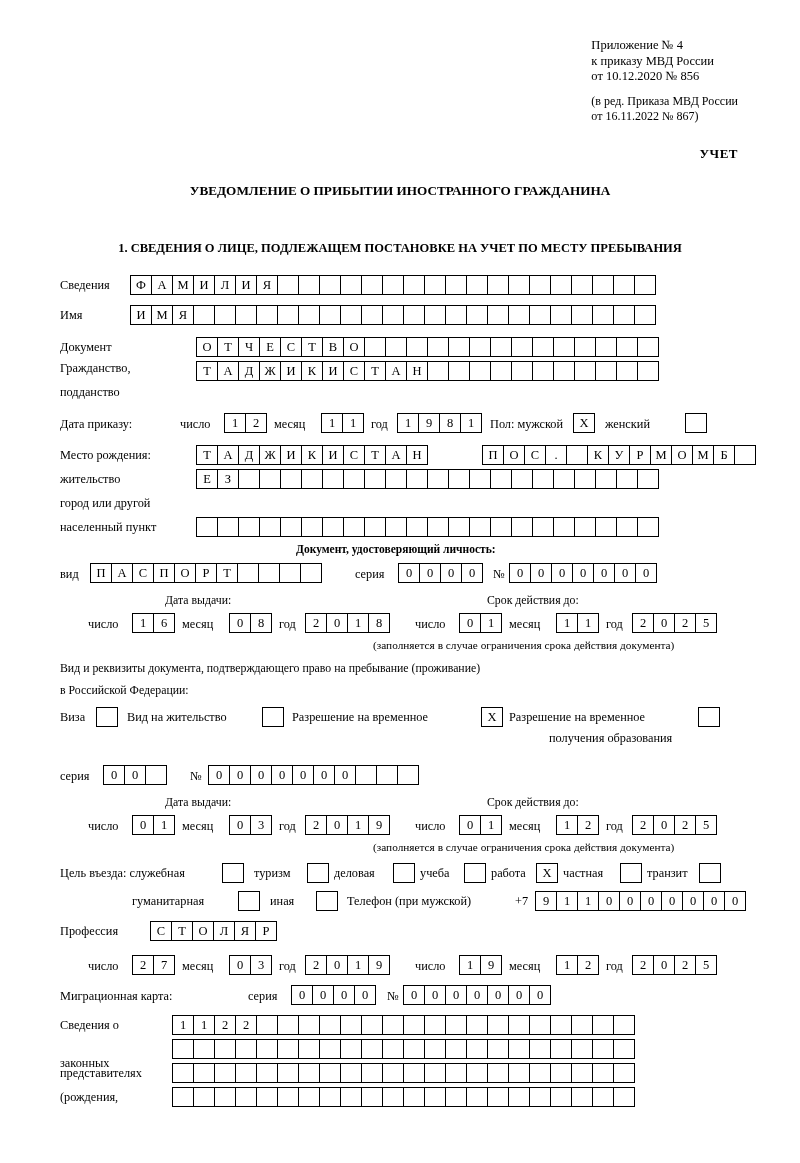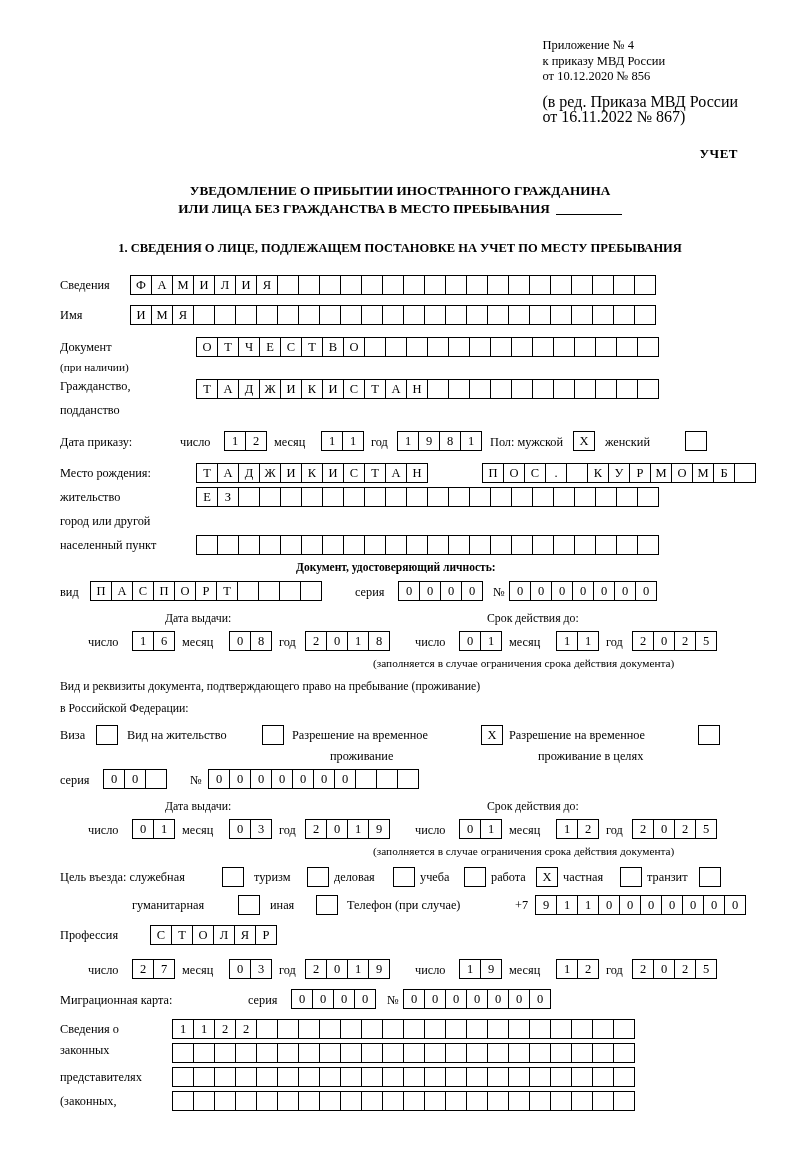"(в ред. Приказа МВД России" .hdr .small { font-size: 16px -> 12px }
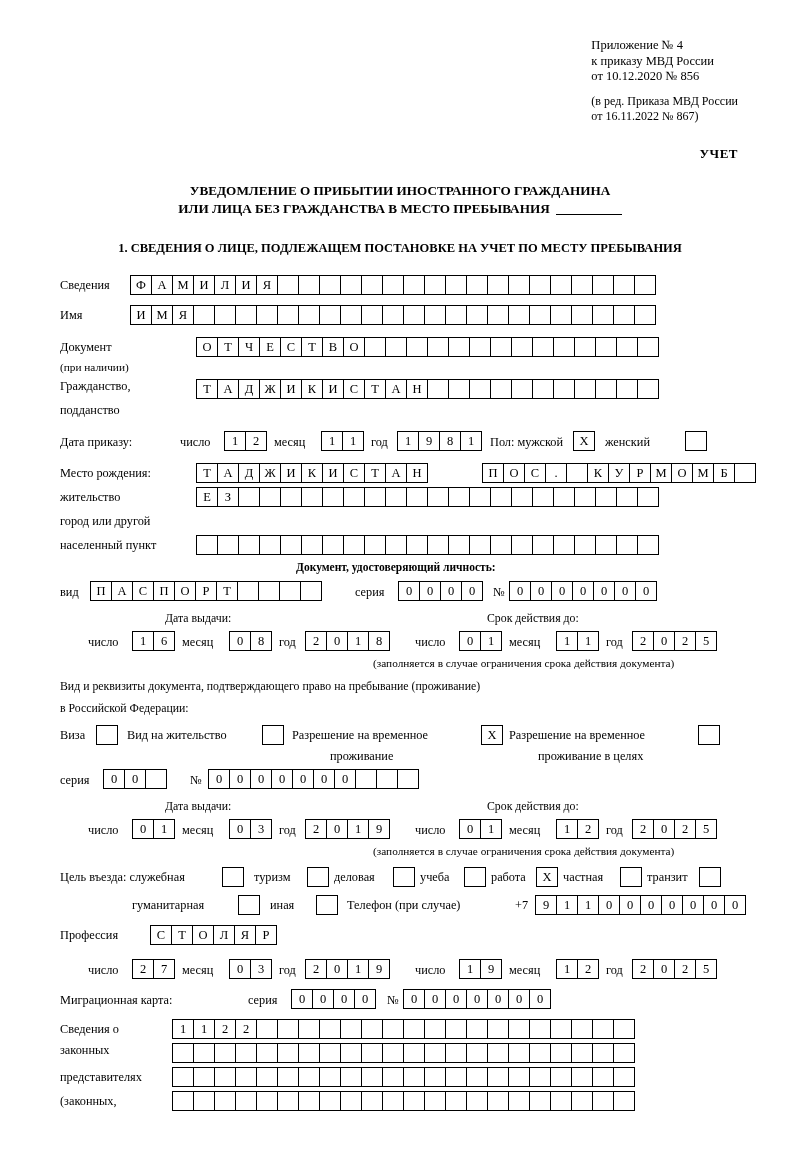"ИЛИ ЛИЦА БЕЗ ГРАЖДАНСТВА В" div.ln2 { html: <div><span>ИЛИ ЛИЦА БЕЗ ГРАЖДАНСТВА В МЕСТО ПРЕБЫВАНИЯ</span><span></span></div> -> none }
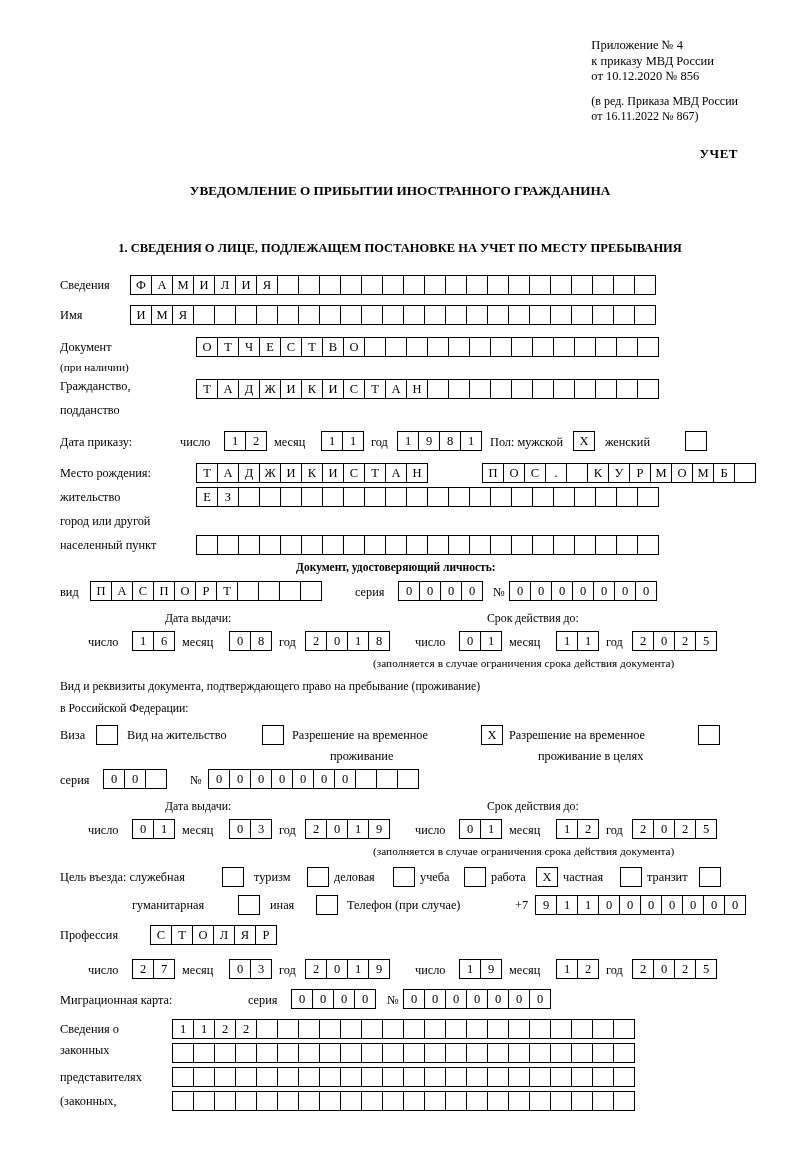"(при наличии)" div.row { html: <div> <span>(при наличии)</span> </div> -> none }
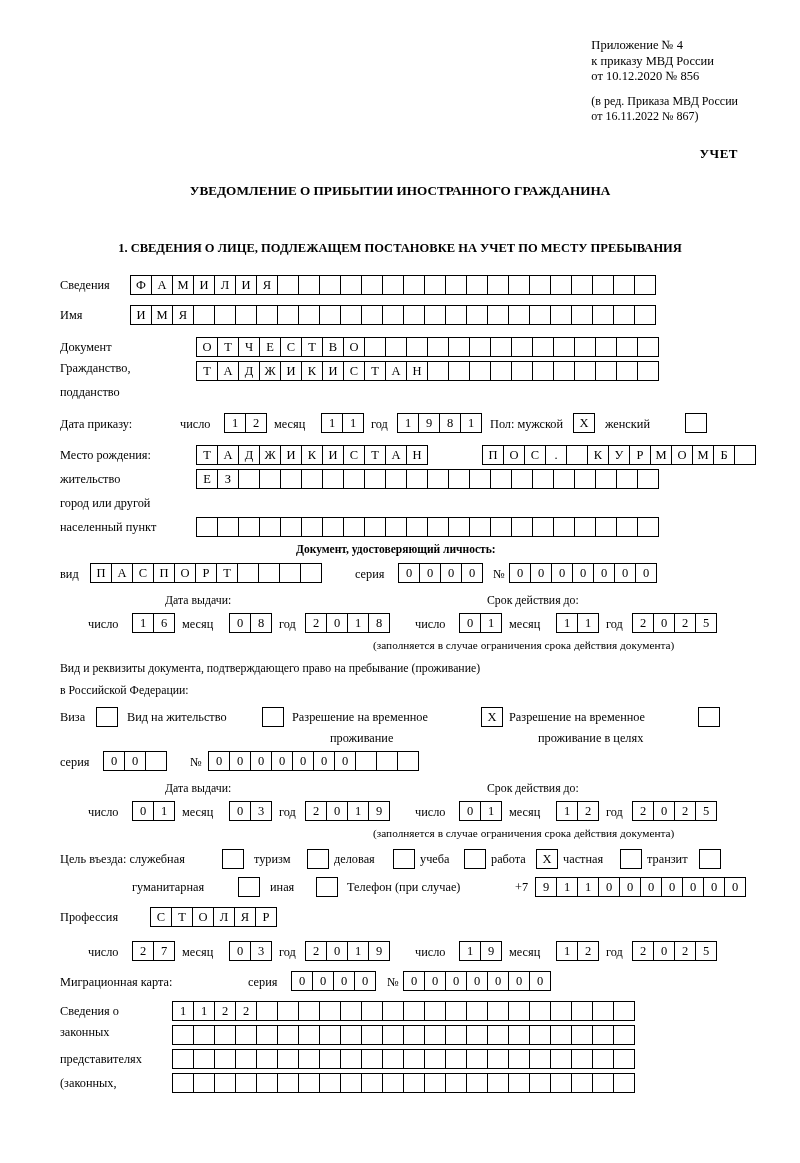"проживание" div.row { html: <div> <span>проживание</span> <span>проживание в целях</span> </div> -> none }
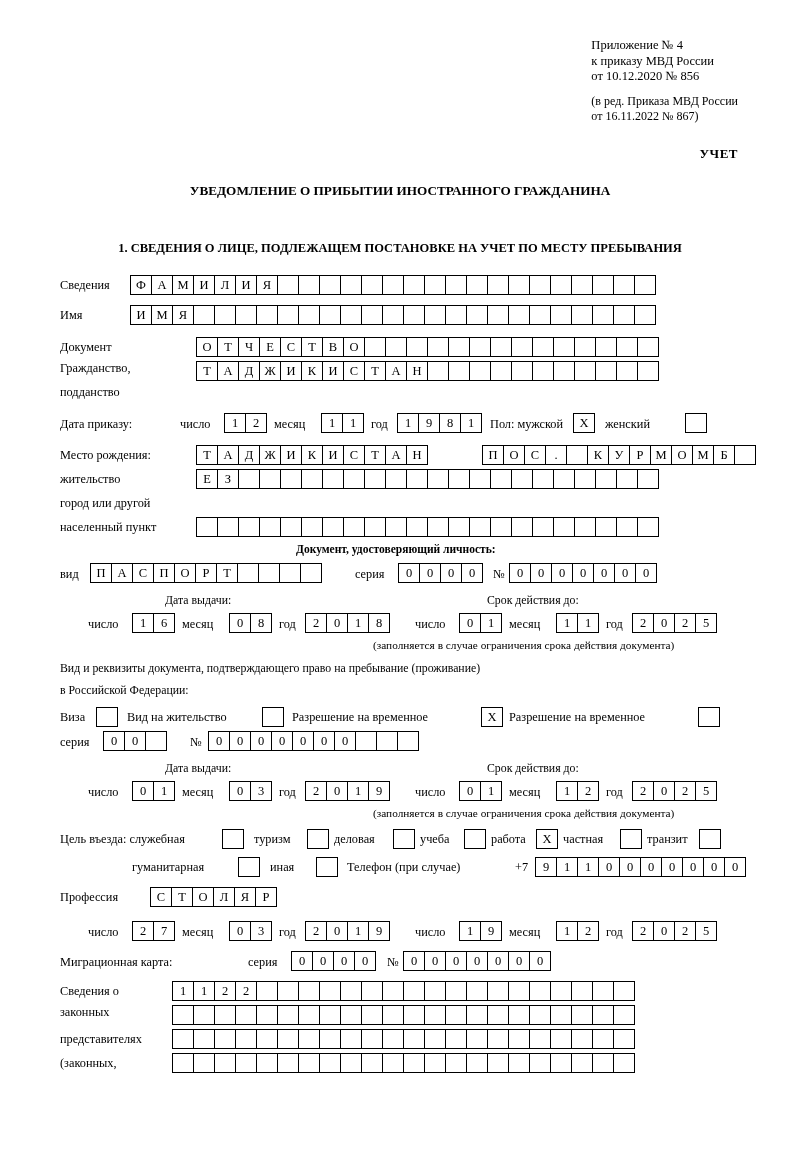"получения образования" div.row { html: none -> <div> <span>получения образования</span> </div> }
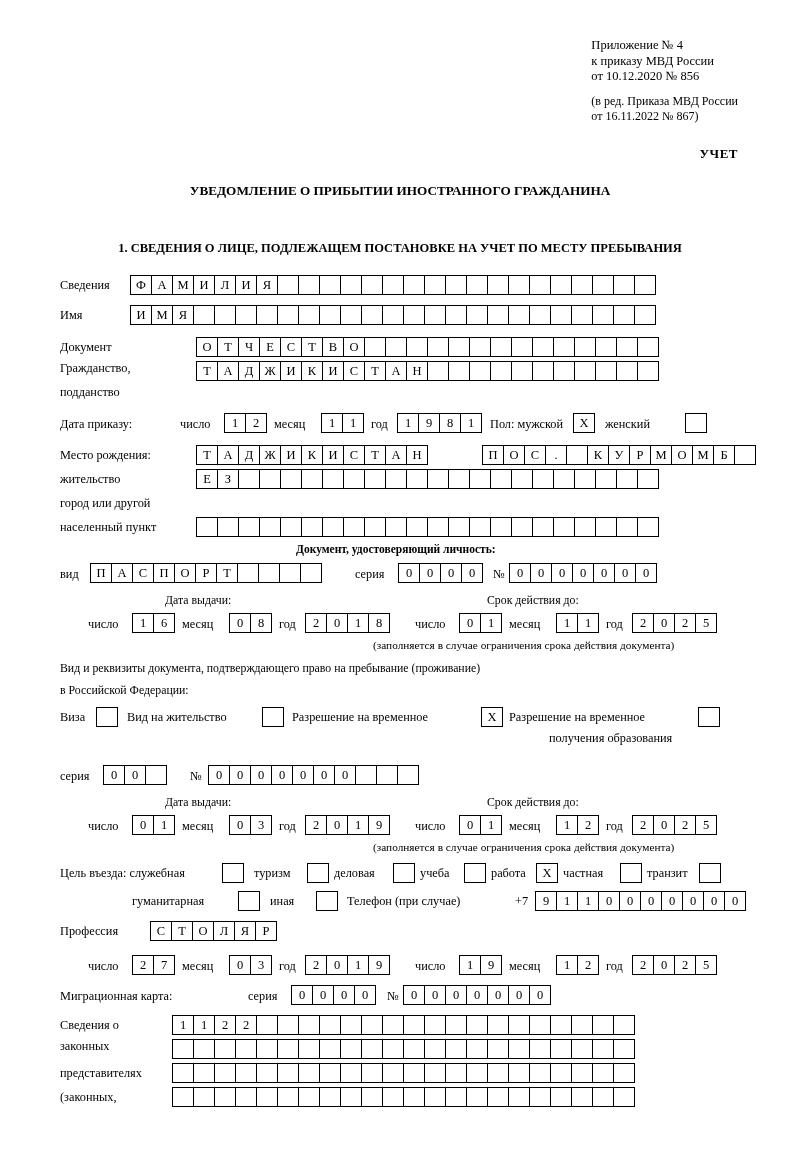"Телефон (при случае)" span.lbl { text: случае -> мужской }
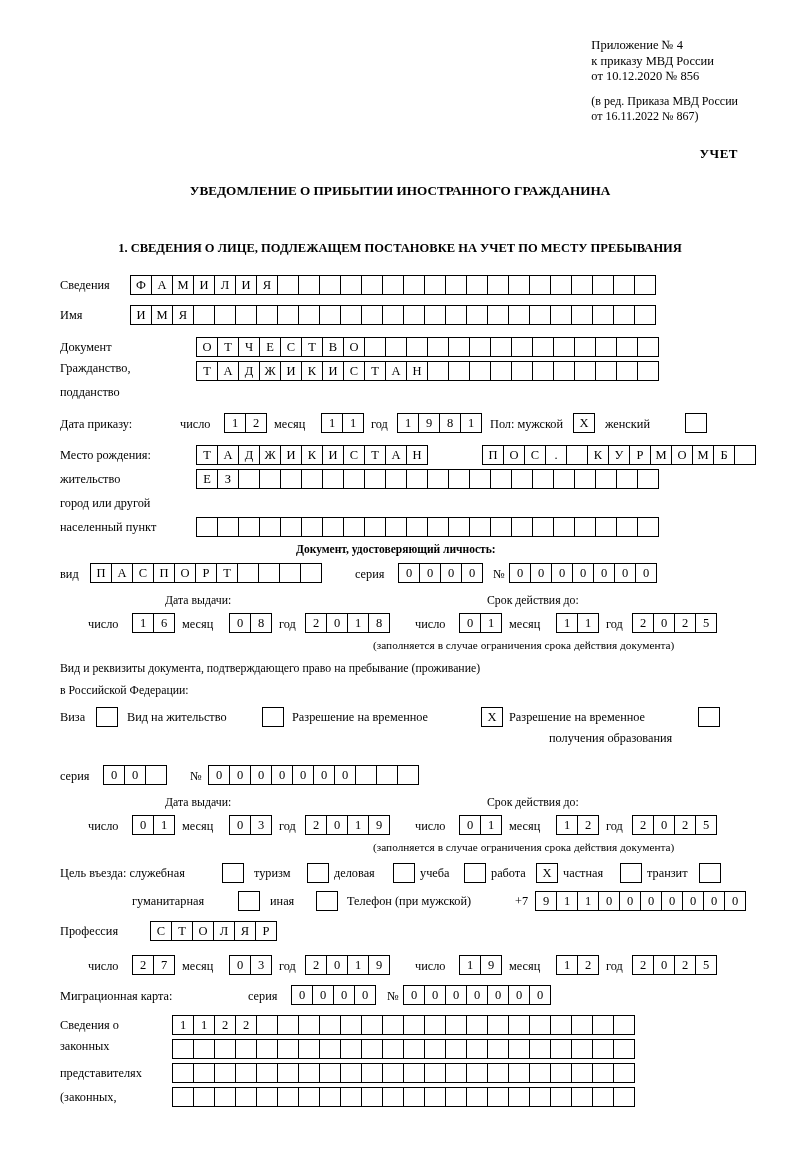"законных" span.lbl { top: 0 -> 17px }
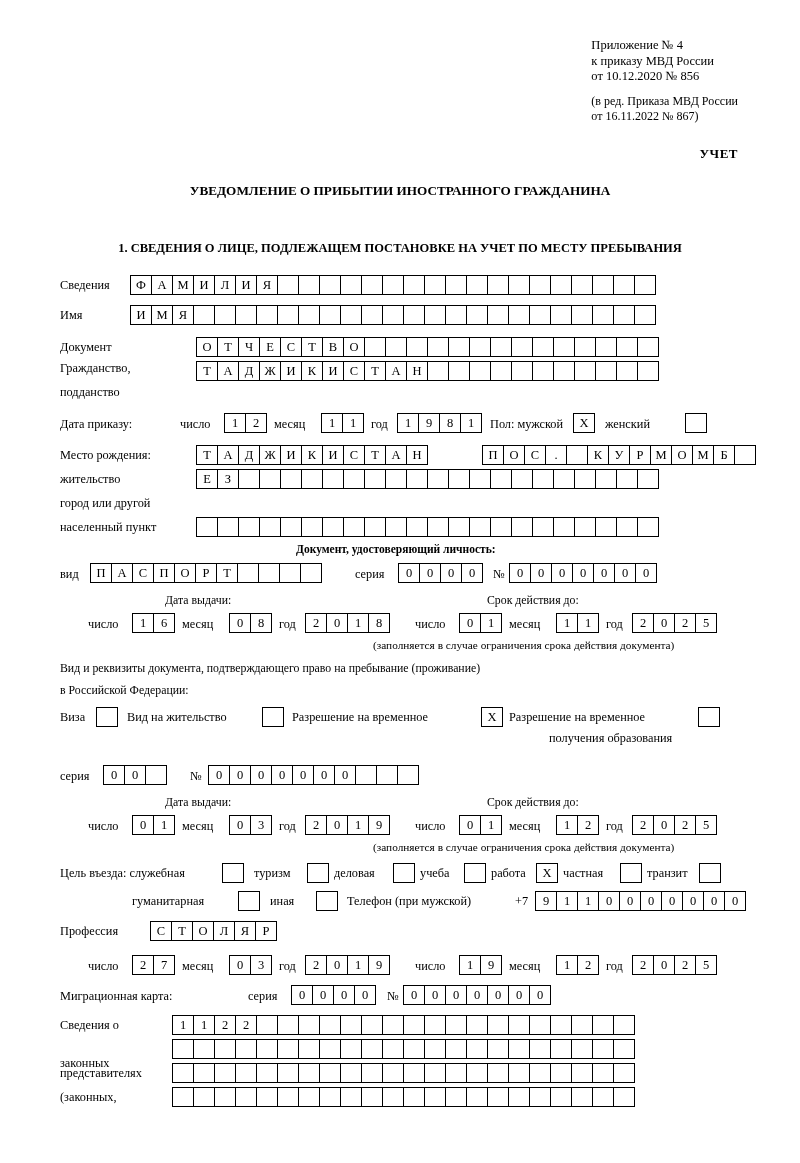"(законных," span.lbl { text: законных -> рождения }
